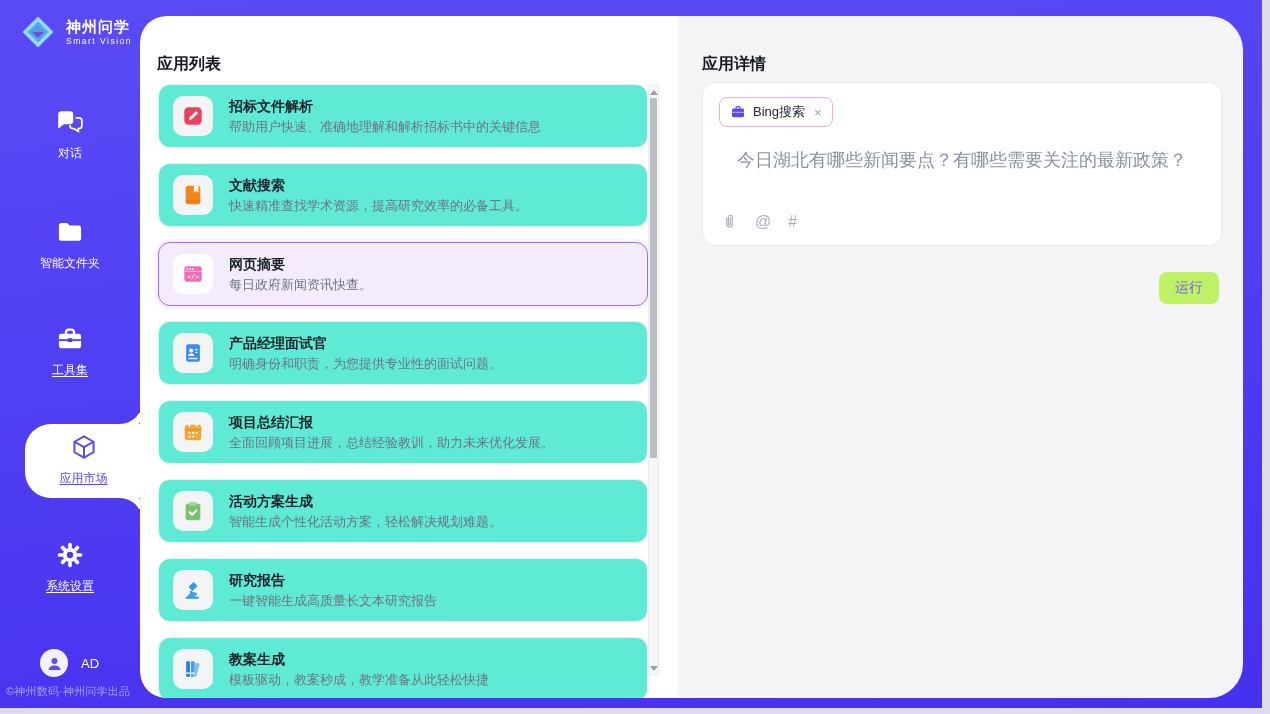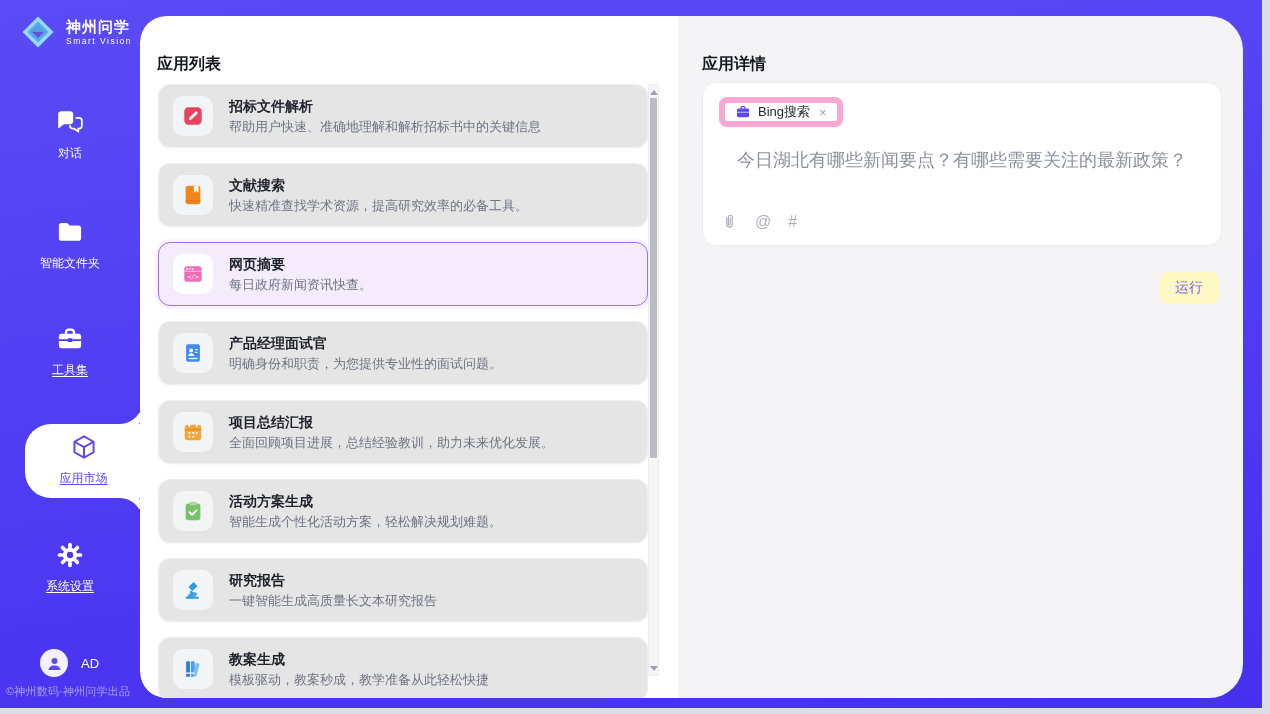"招标文件解析" .app-card { background: #e5e5e5 -> #5eead4 }
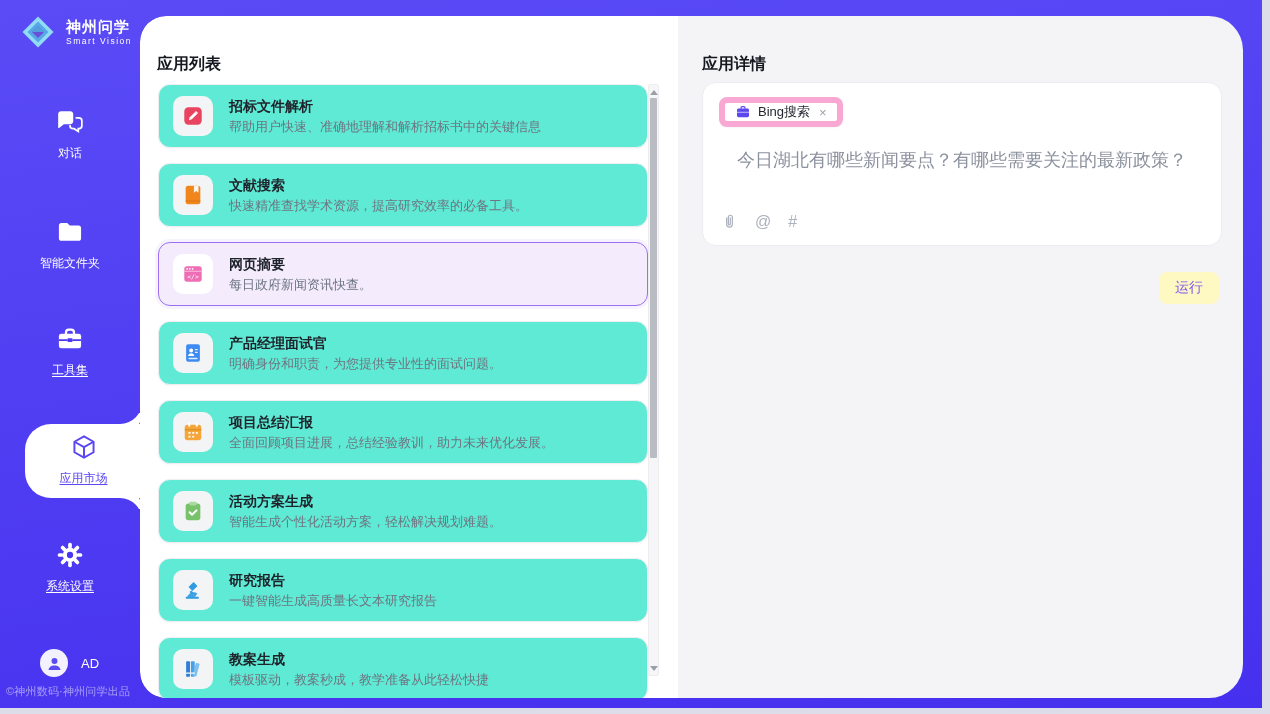"Bing搜索" .tool-tag { border: 6px solid #f9a8d4 -> 1px solid #f9a8d4 }
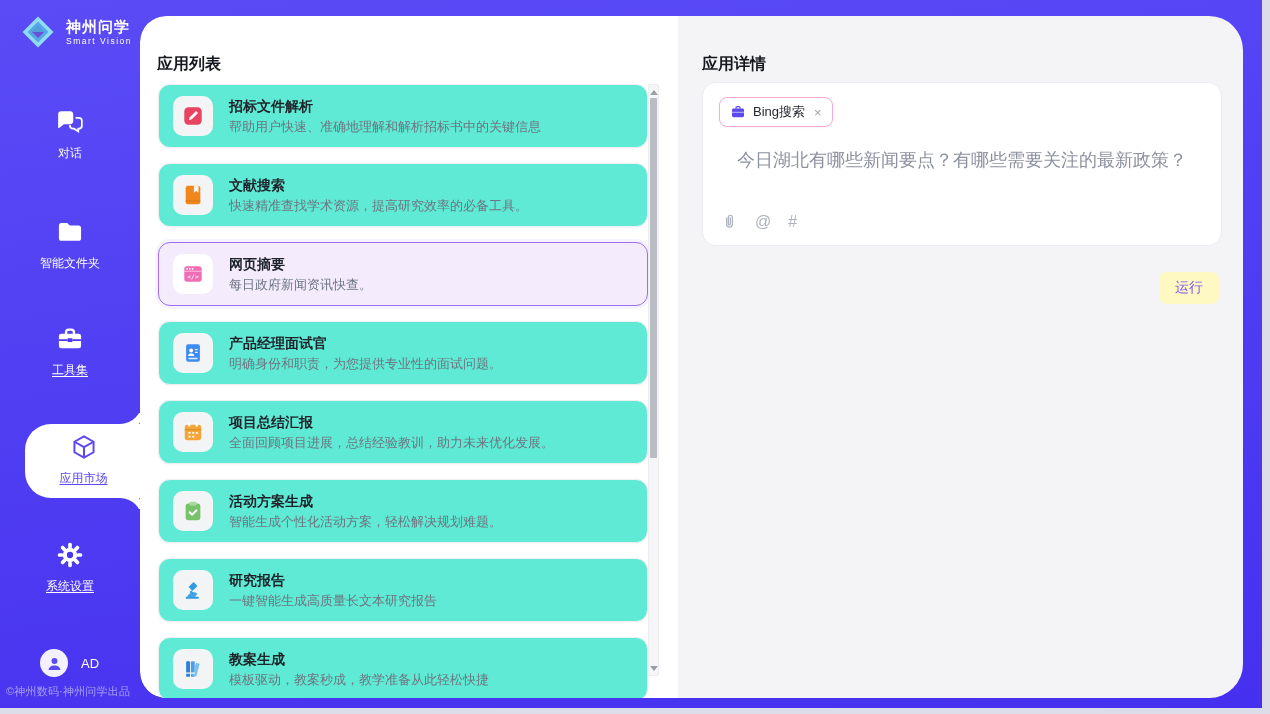"运行" .run-btn { background: #fef9c3 -> #bef264 }
